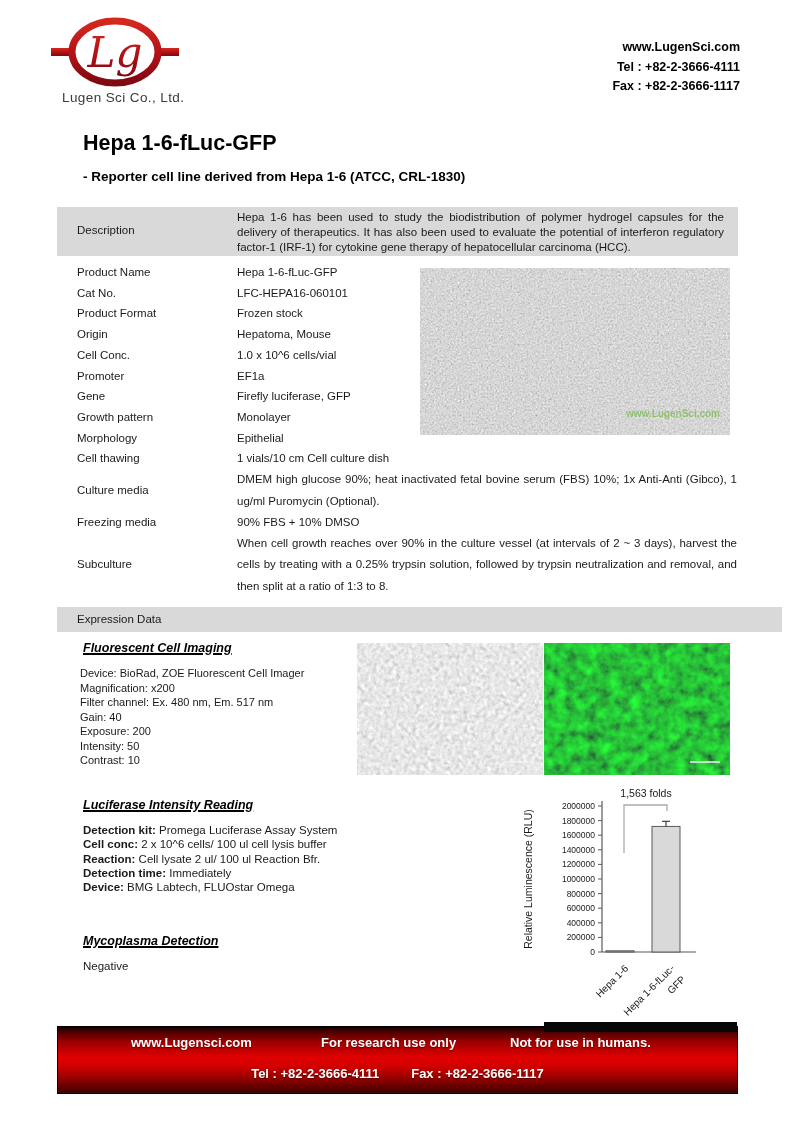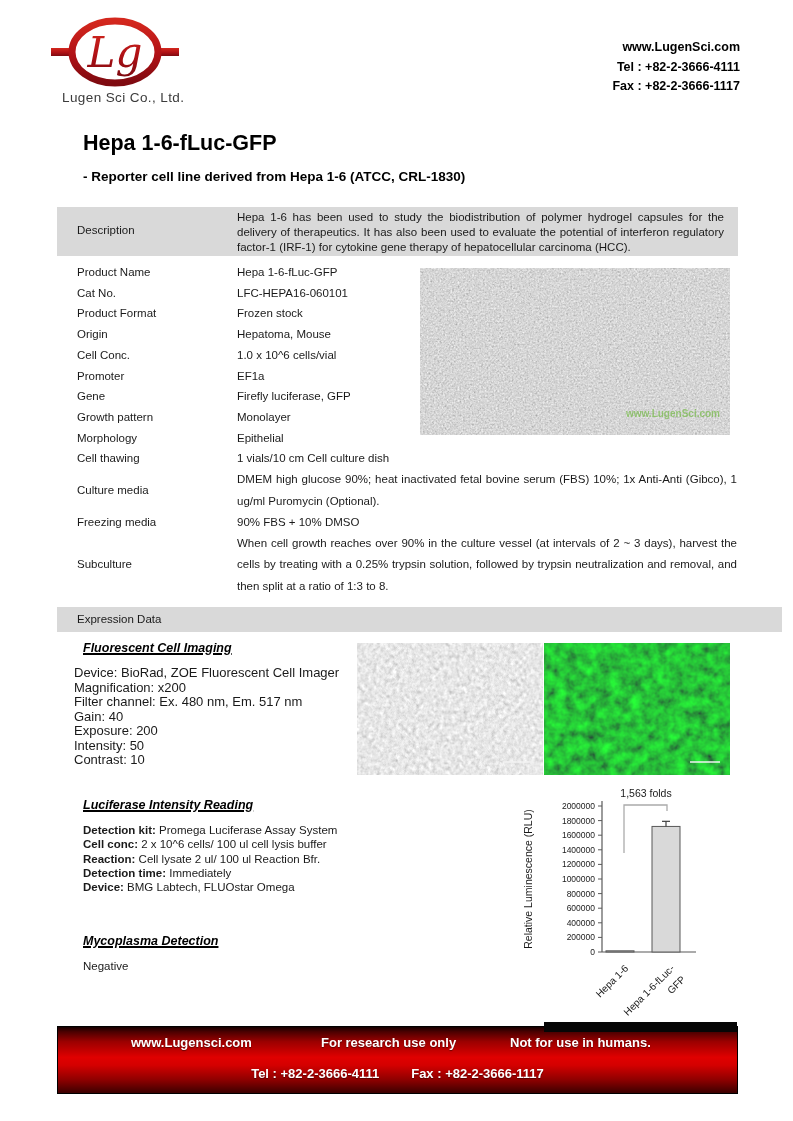"Device: BioRad, ZOE Fluorescent Cell" .fci-lines { font-size: 13px -> 11px; left: 74px -> 80px }
